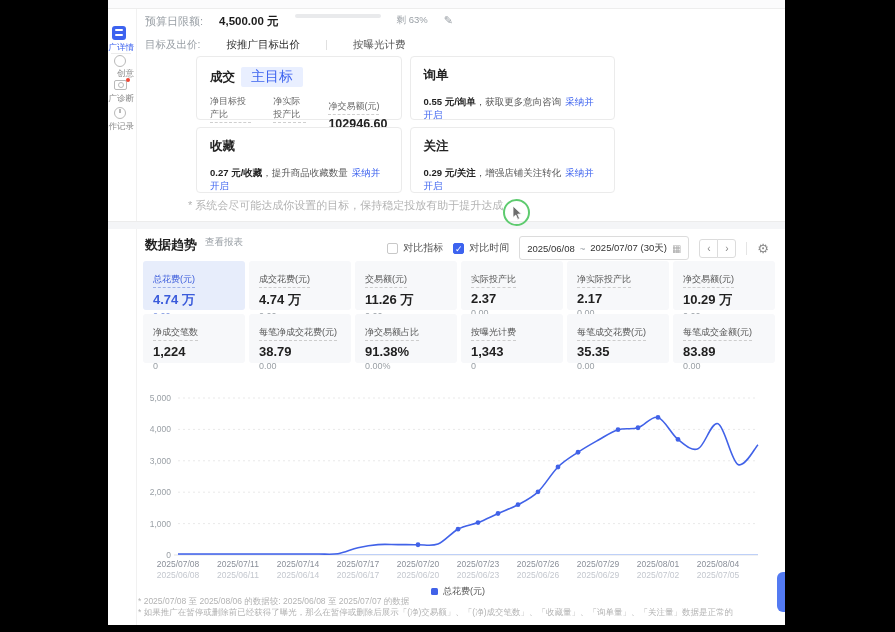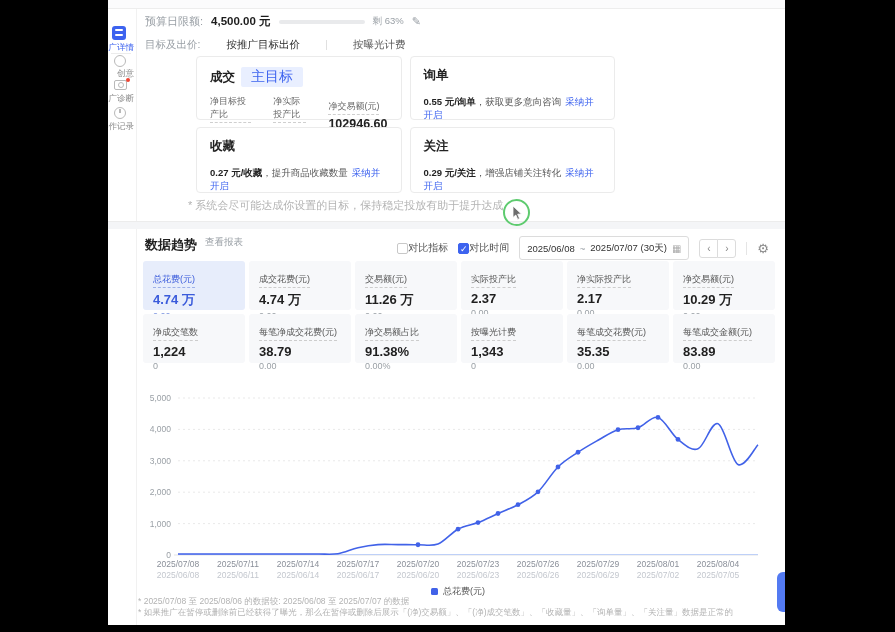"预算日限额:" .budget-row { align-items: center -> none; gap: 8px -> 16px }
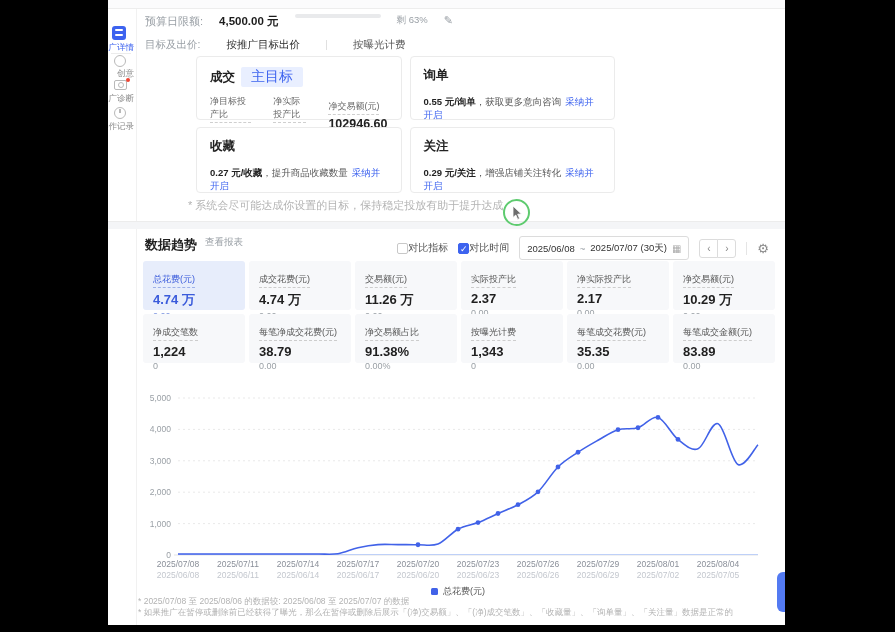"对比指标" .cb-group { gap: none -> 5px }
